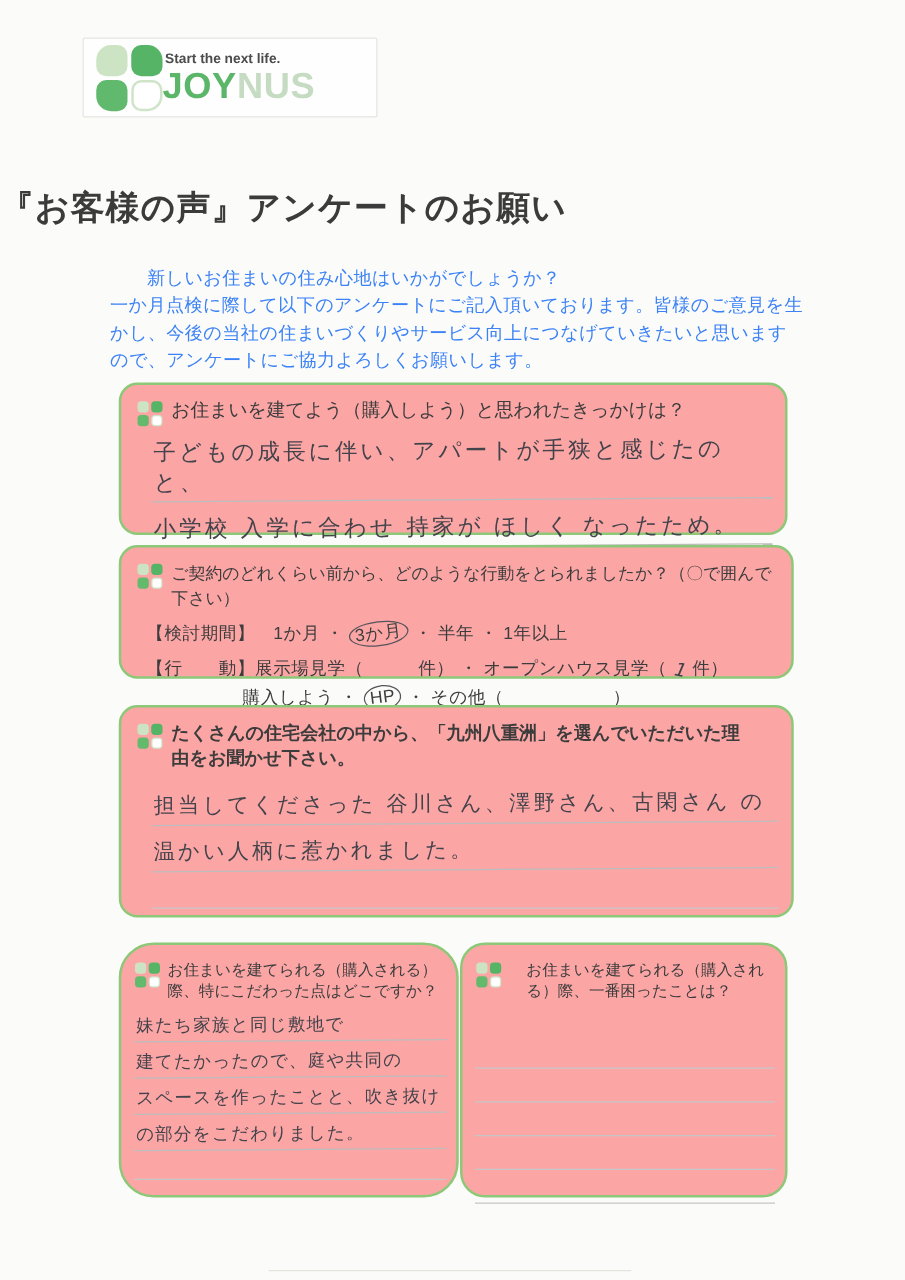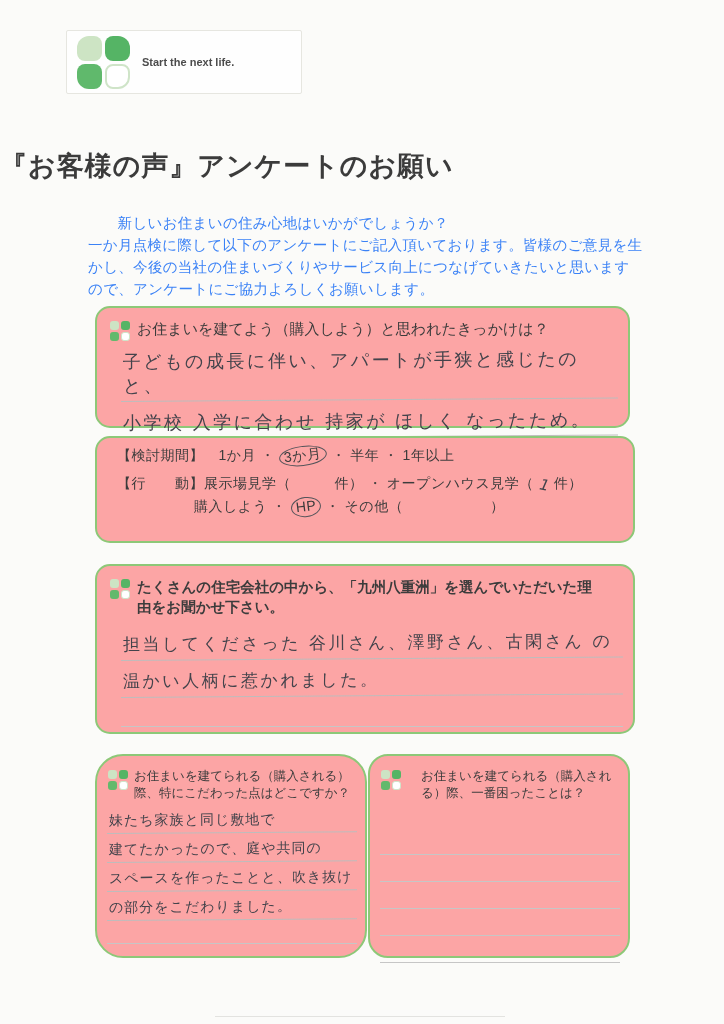"Start the next life." .logo { gap: 10px -> none }
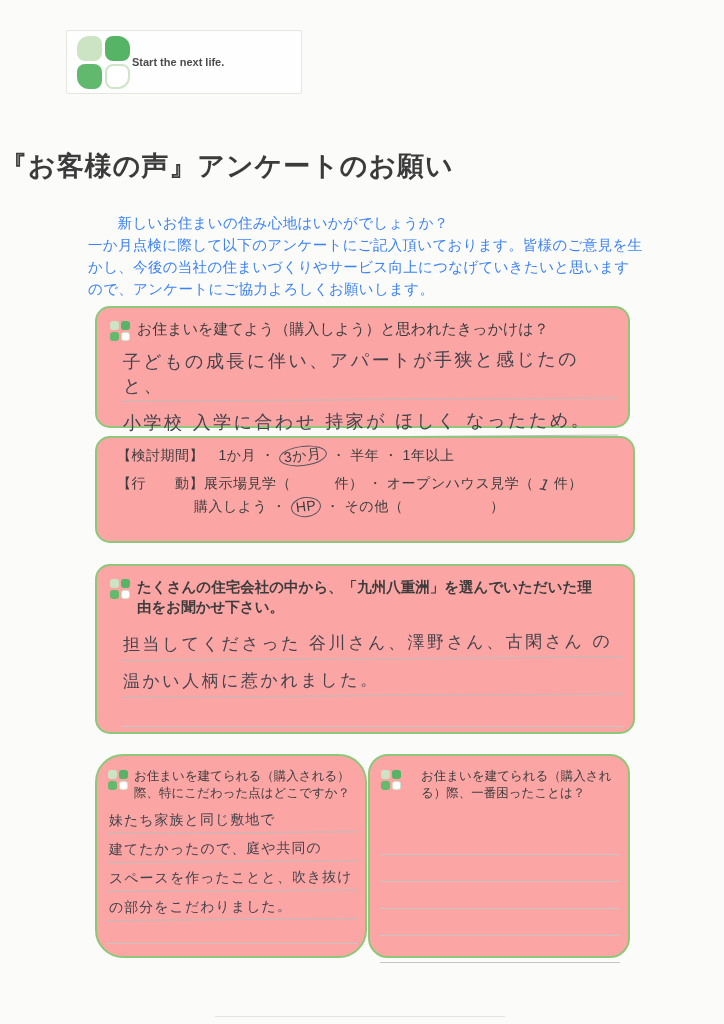"JOYNUS" span.brand { html: none -> <span><span>JOY</span><span>NUS</span></span> }
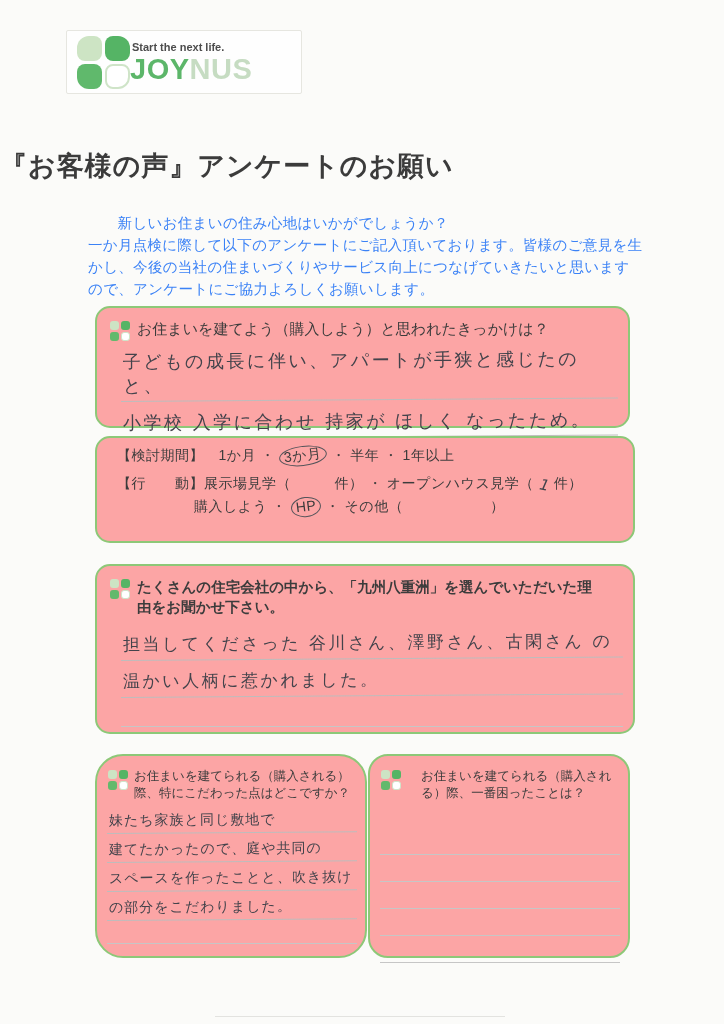"ご契約のどれくらい前から、どのような行動をとられましたか？（〇で囲んで下さい）" div.qhead { html: none -> <div> <div> <div></div> <div></div> <div></div> <div></div> </div> <div>ご契約のどれくらい前から、どのような行動をとられましたか？（〇で囲んで下さい）</div> </div> }
